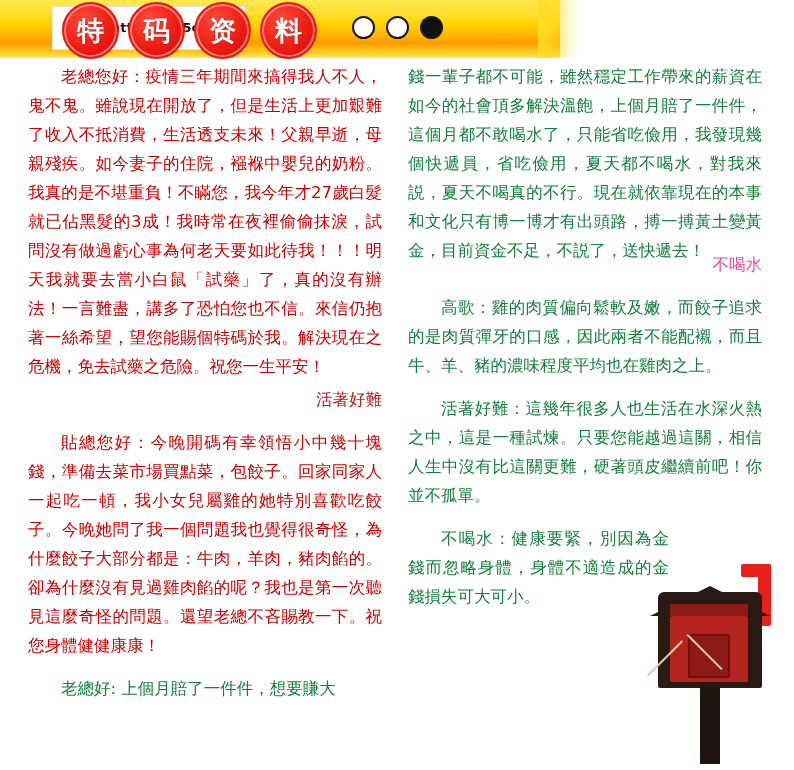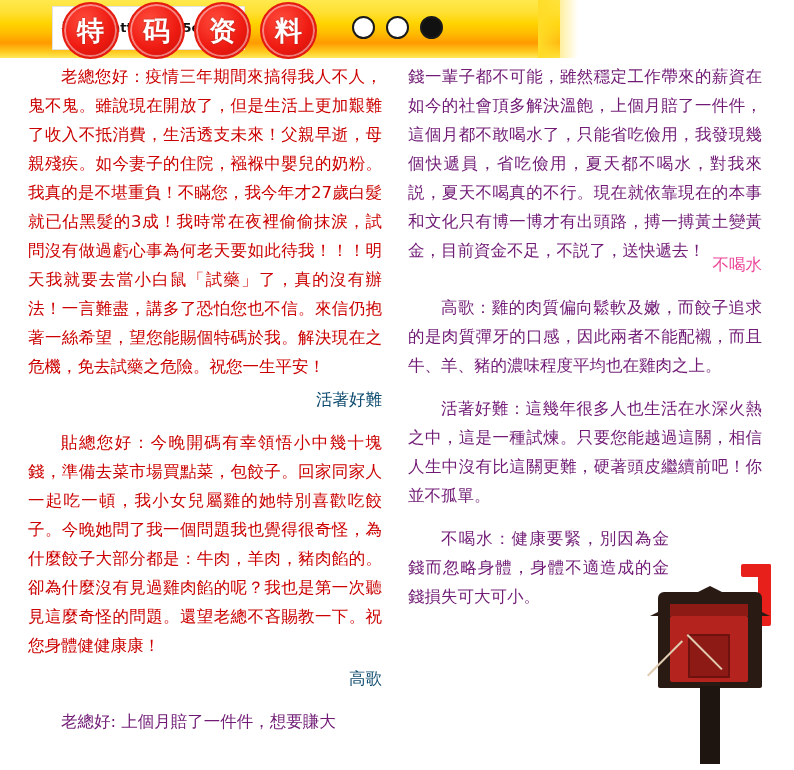"錢一輩子都不可能，雖然穩定工作帶來的薪資在如今的社會頂多解決溫飽，上個月賠了一件" .para.black { color: #701a75 -> #15803d }
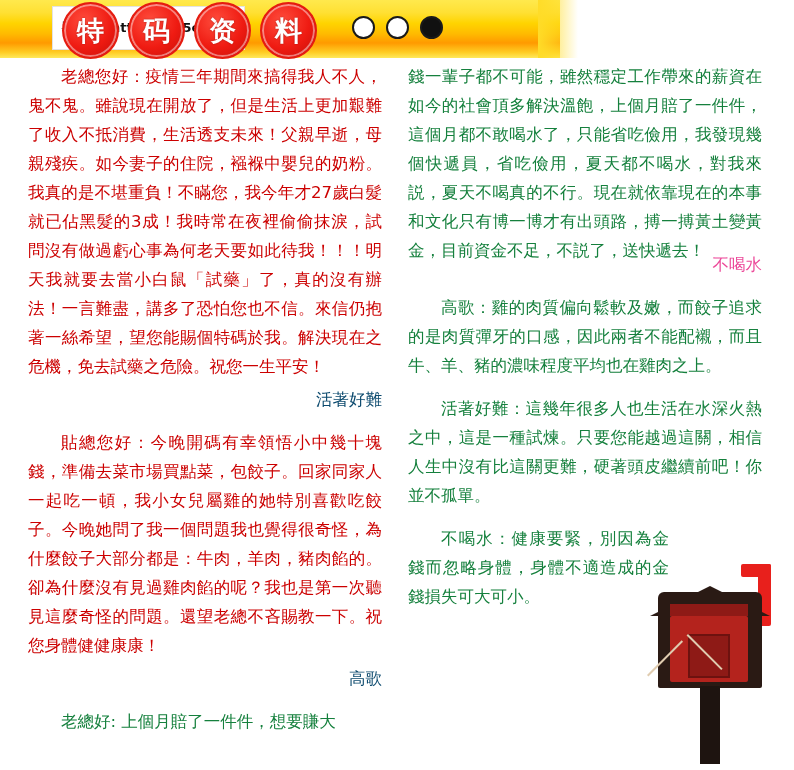"活著好難" .sig { color: #0c4a6e -> #b91c1c }
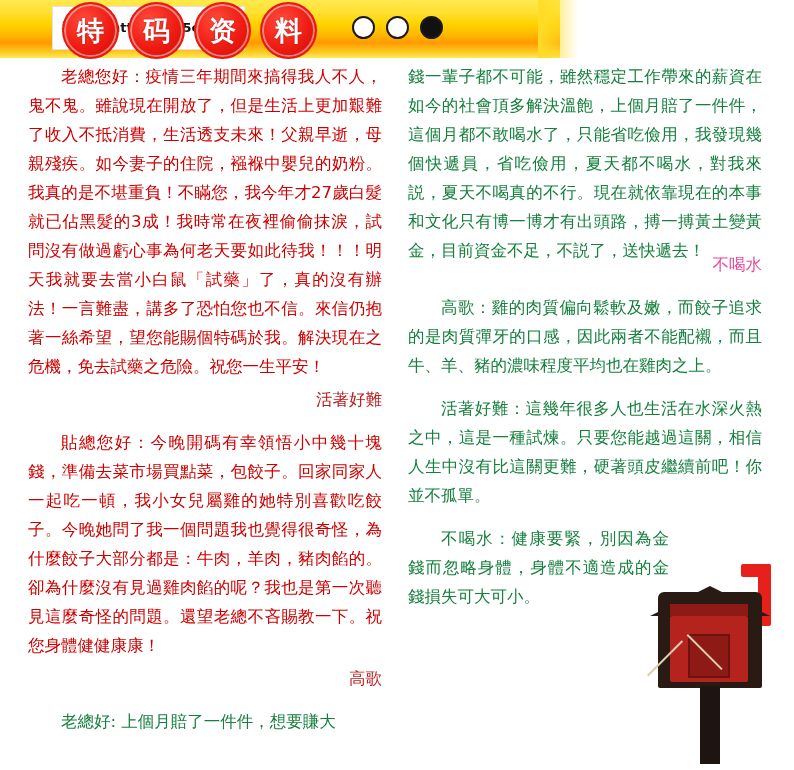"高歌" div.sig { html: <div>高歌</div> -> none }
